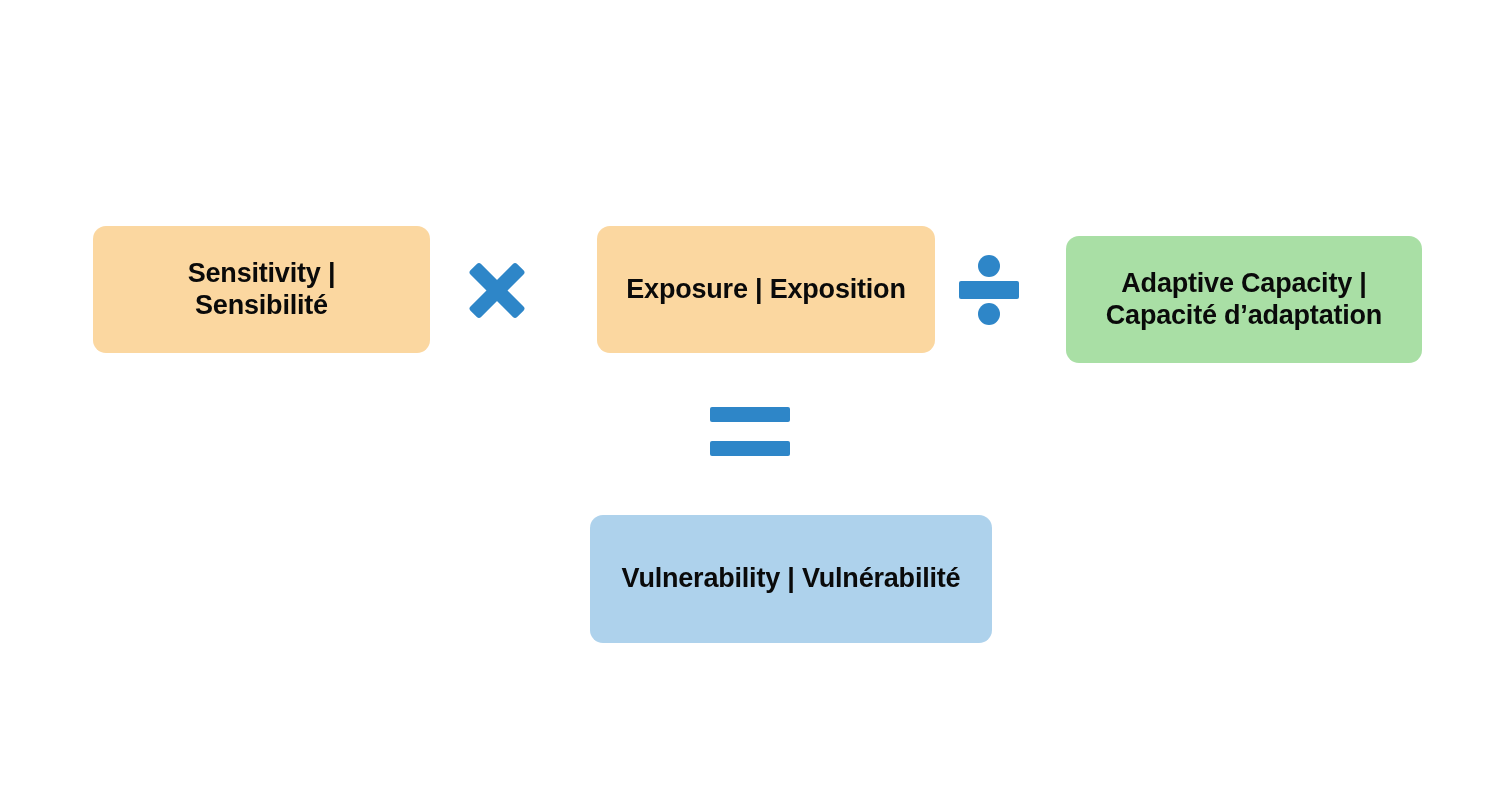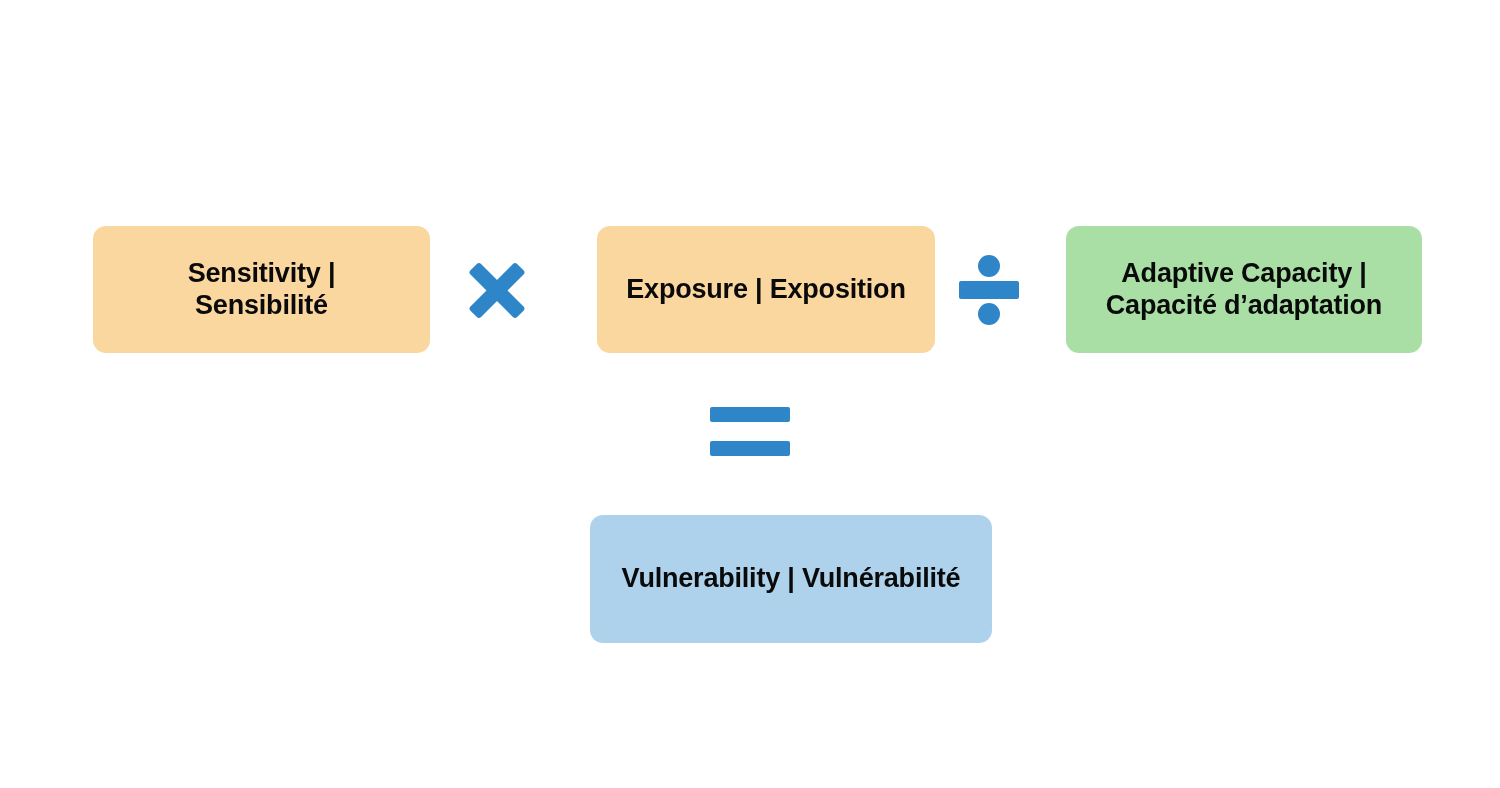"Adaptive Capacity |" #node-adaptive-capacity { top: 226px -> 236px }
